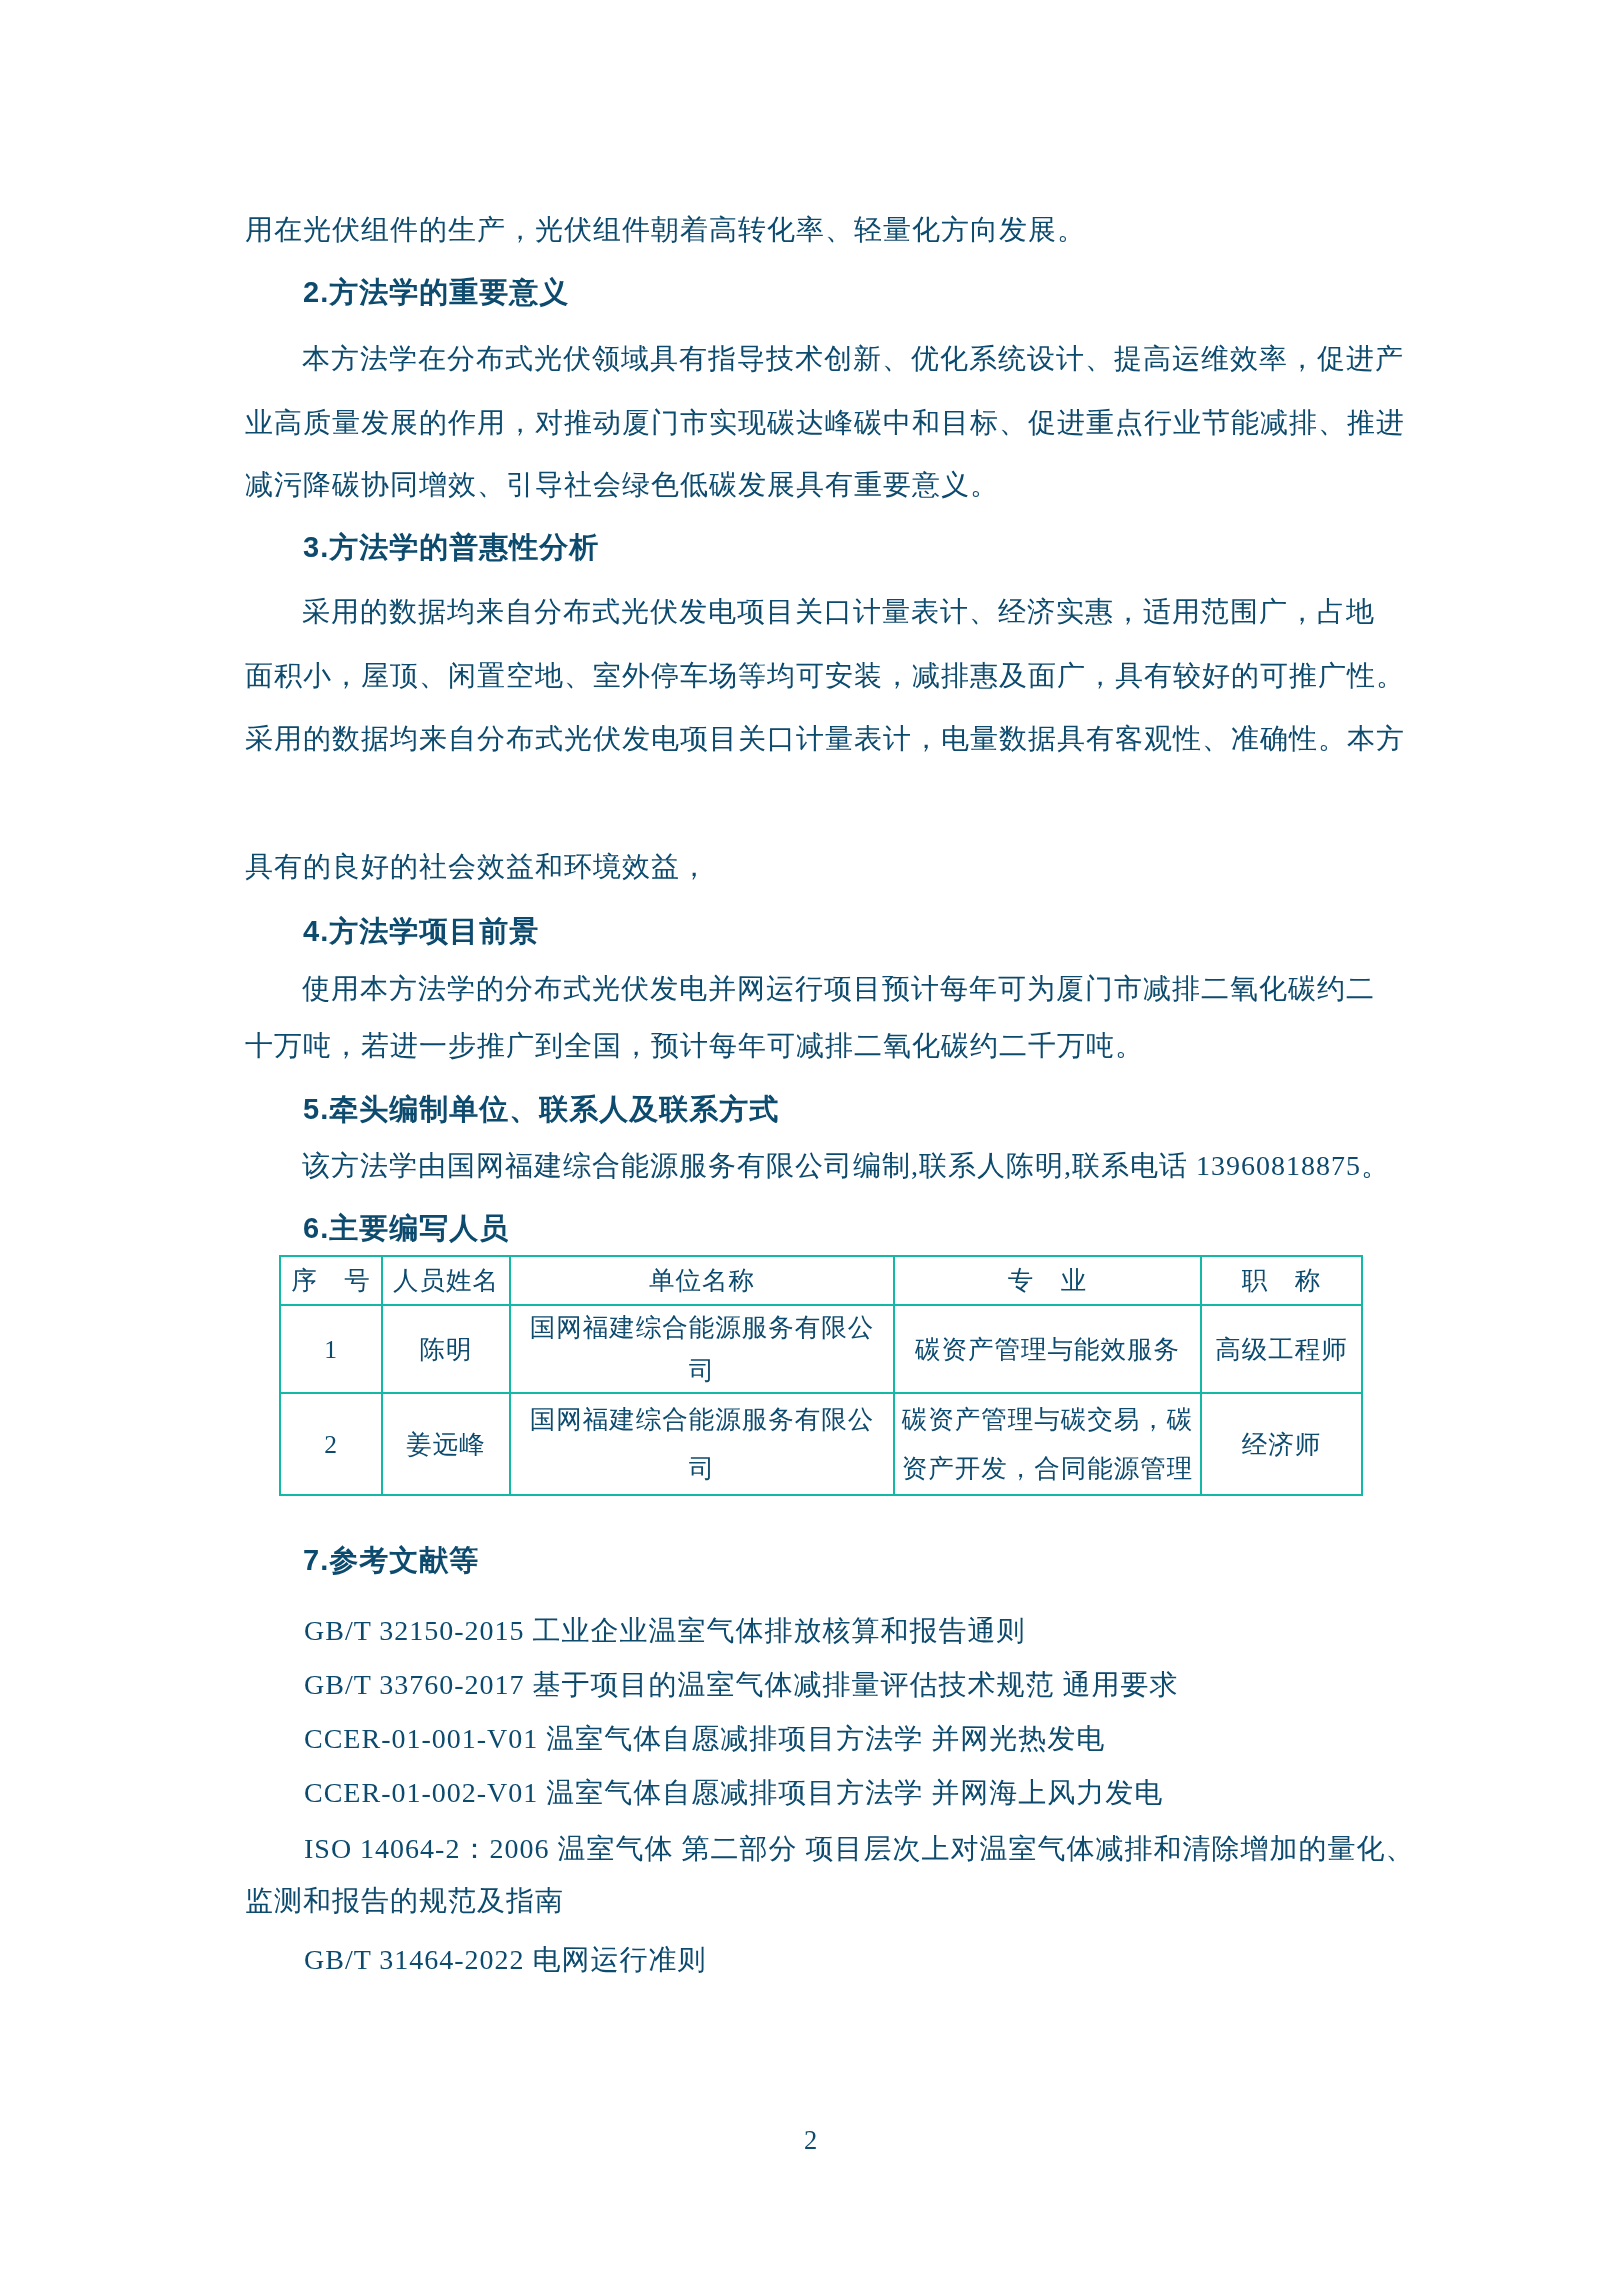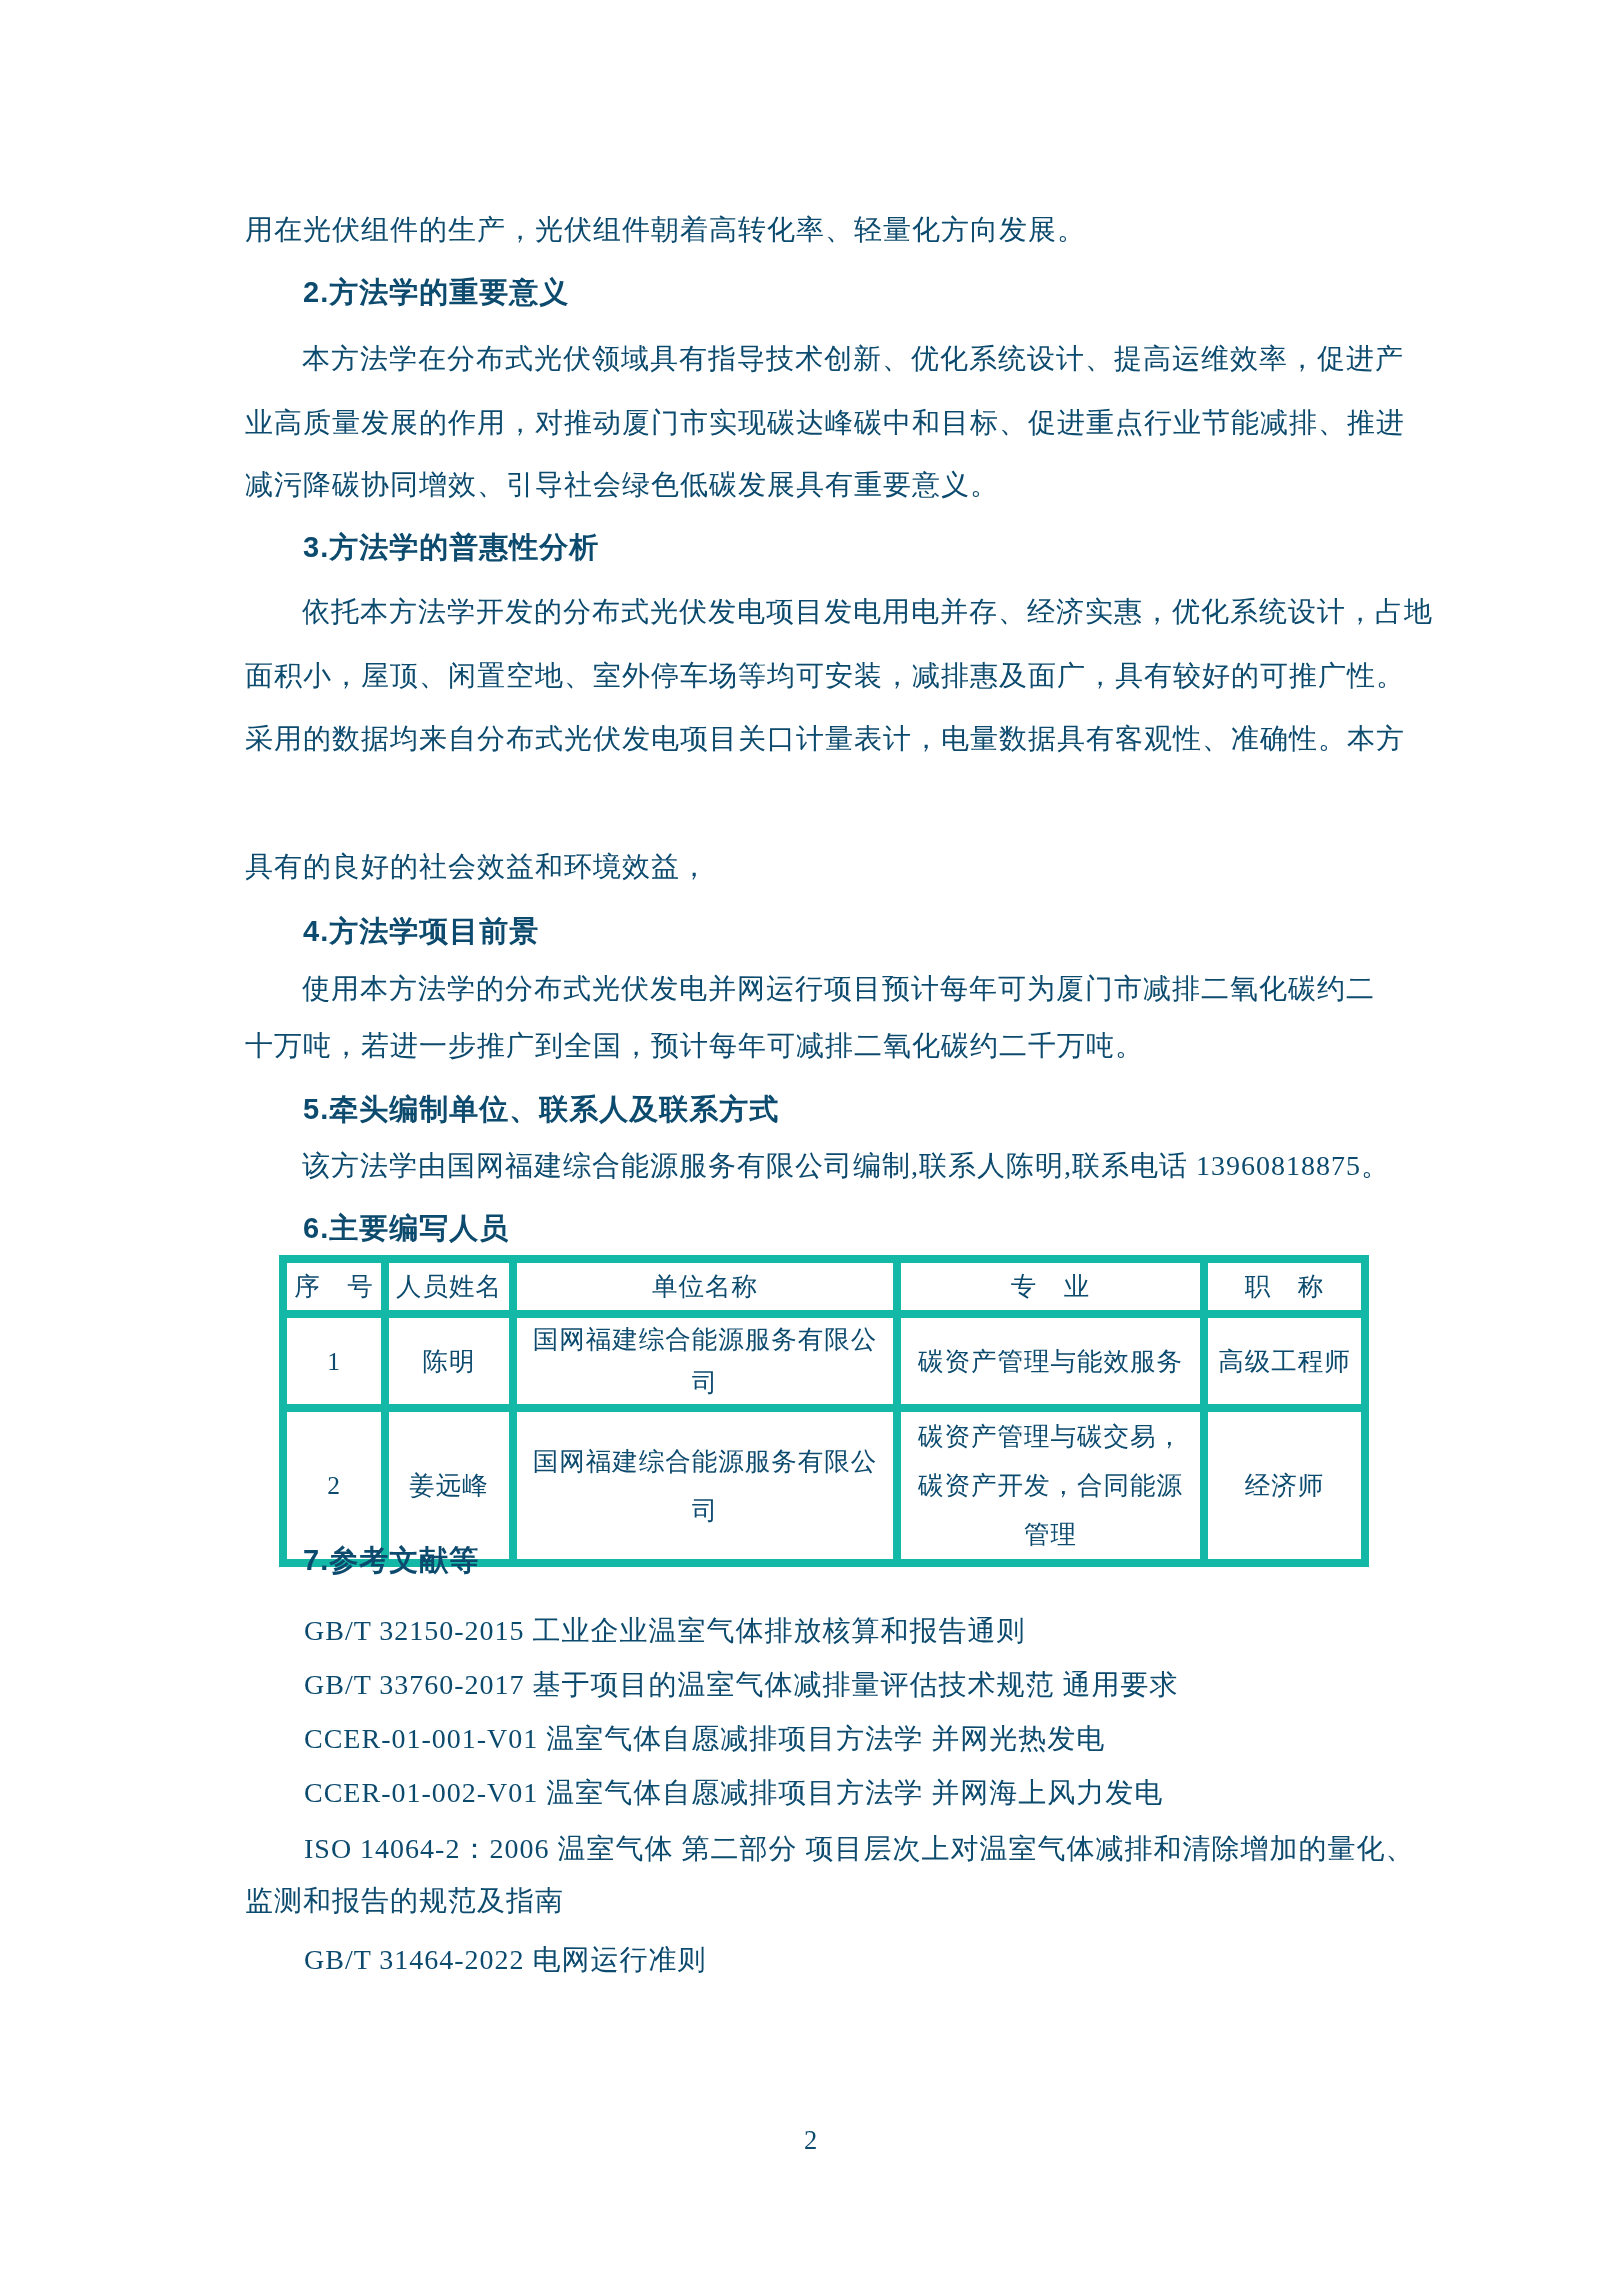"依托本方法学开发的分布式光伏发电项目发电用电并存、经济实惠，优化系统设计，占地" div.line { text: 依托本方法学开发的分布式光伏发电项目发电用电并存、经济实惠，优化系统设计 -> 采用的数据均来自分布式光伏发电项目关口计量表计、经济实惠，适用范围广 }
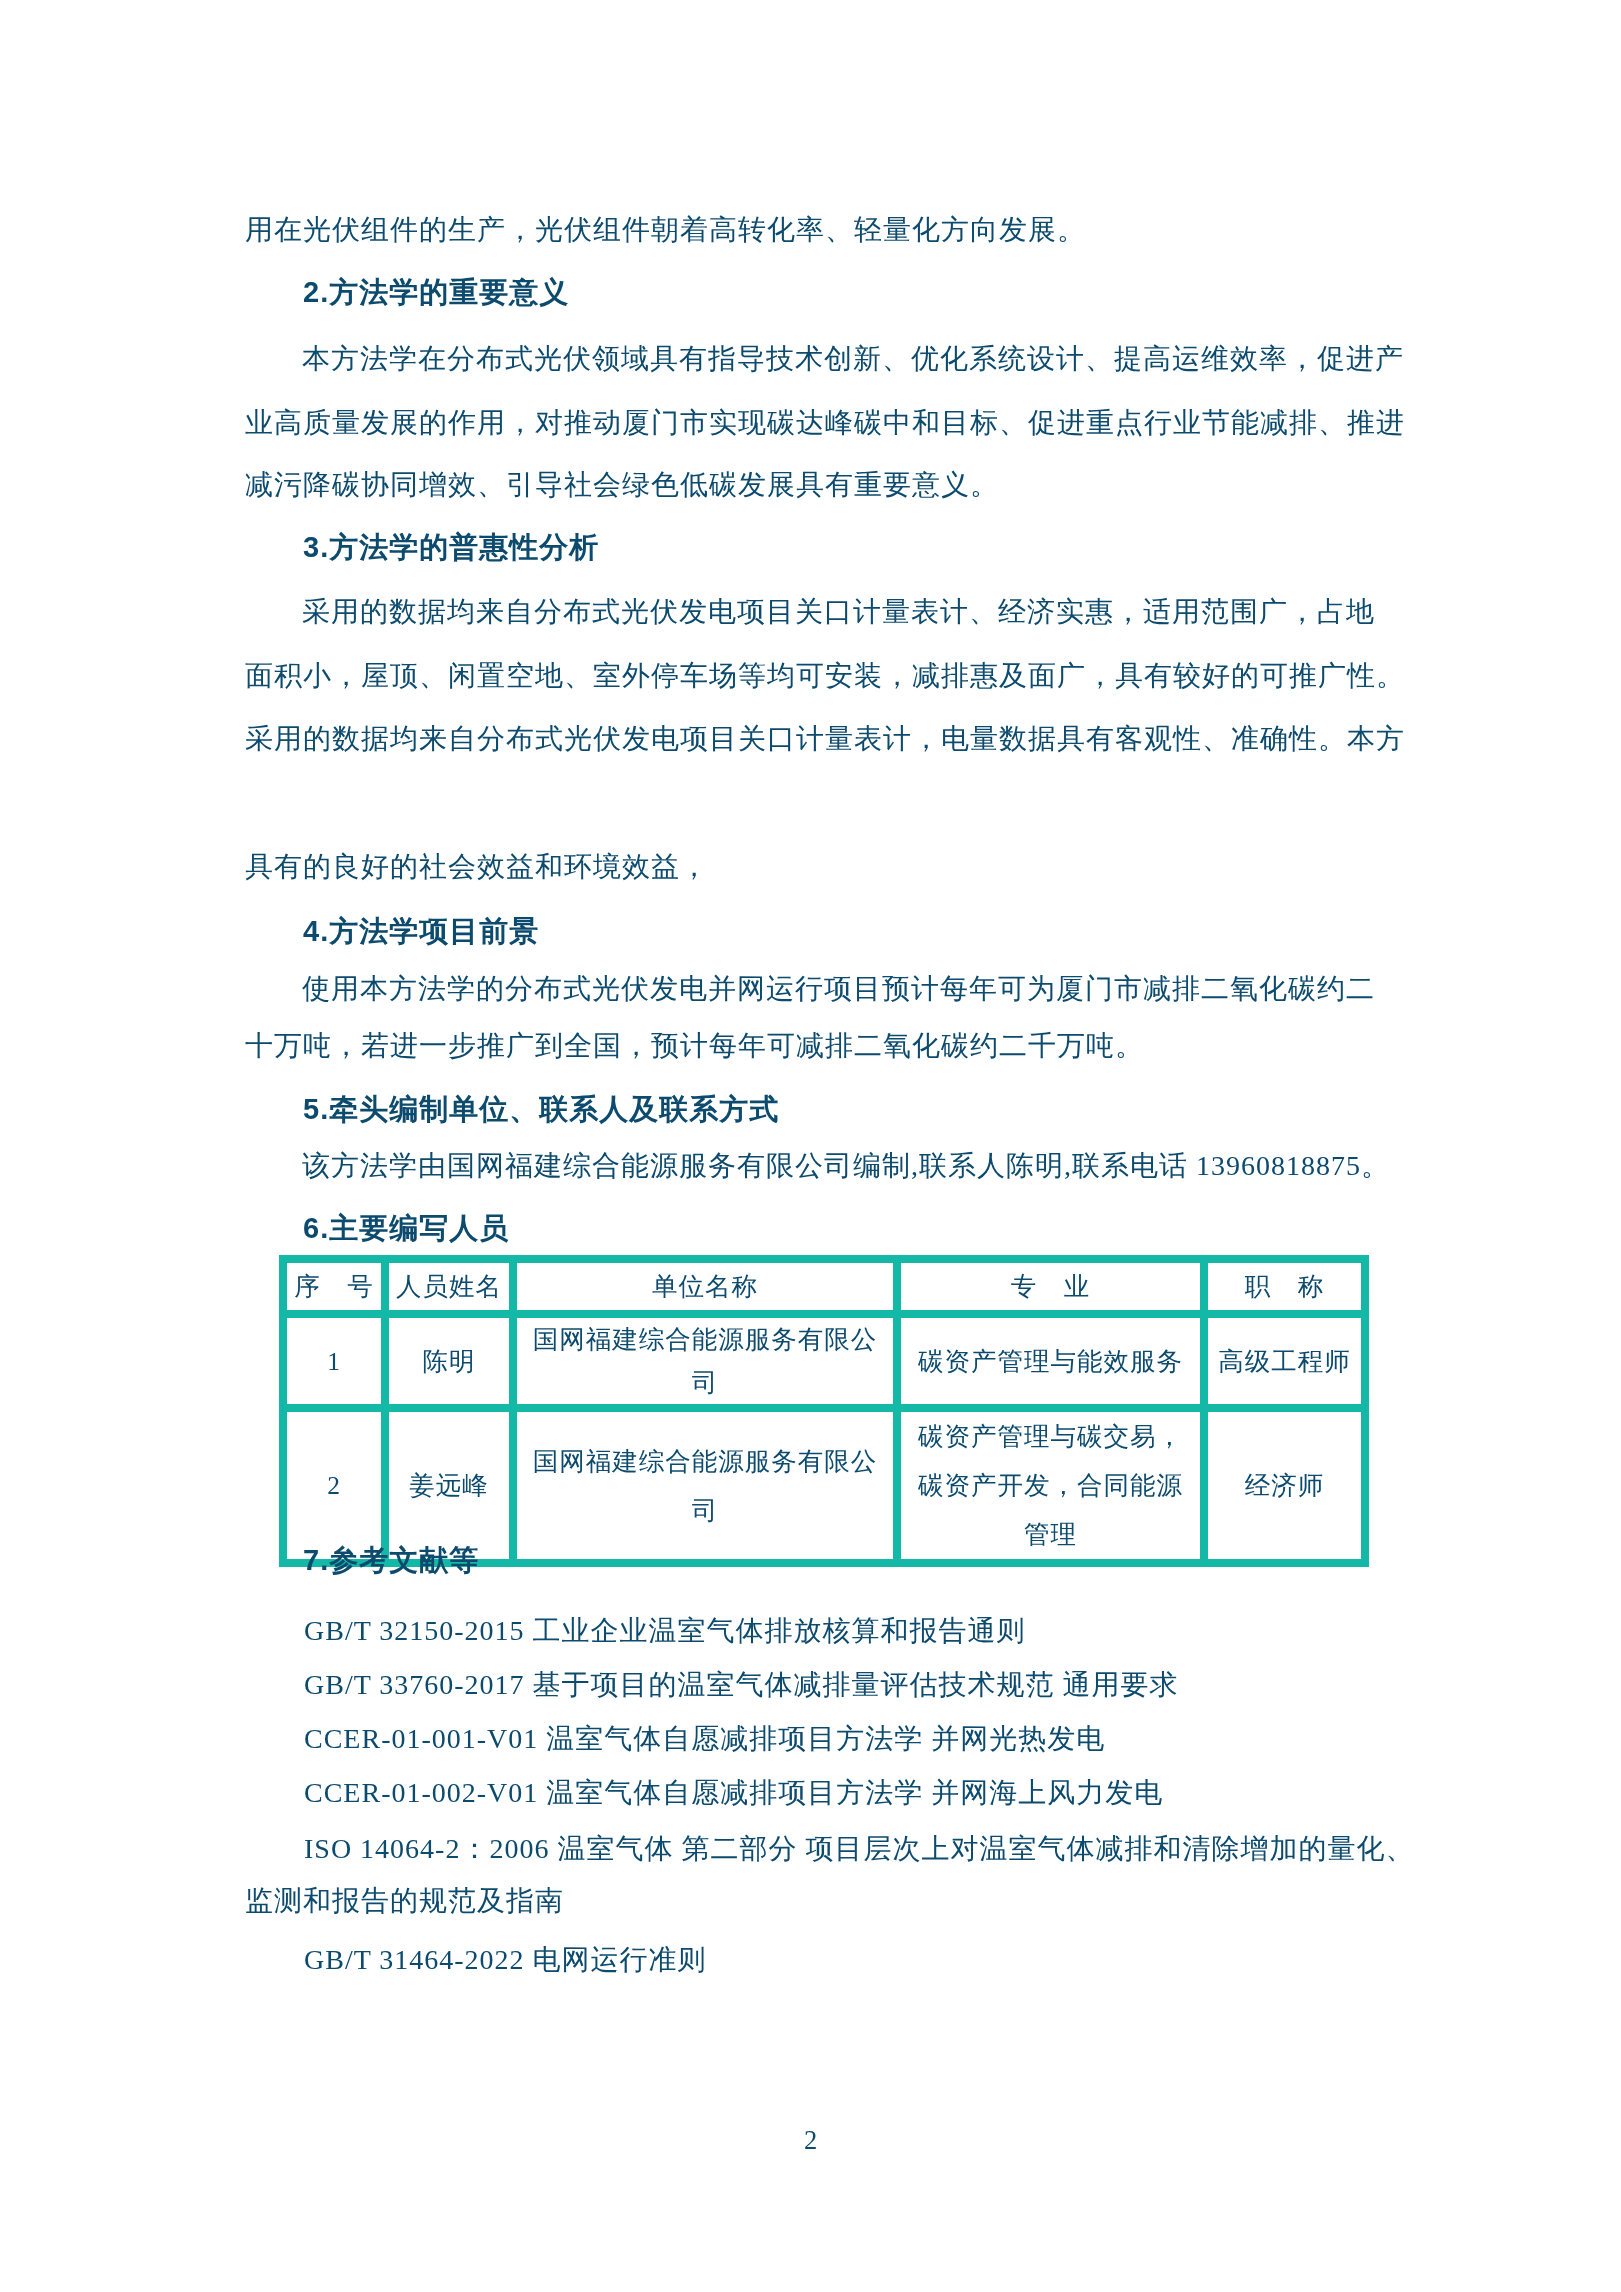"序 号" table.people td,table.people th { border: 8px solid #14b8a6 -> 2px solid #14b8a6 }
